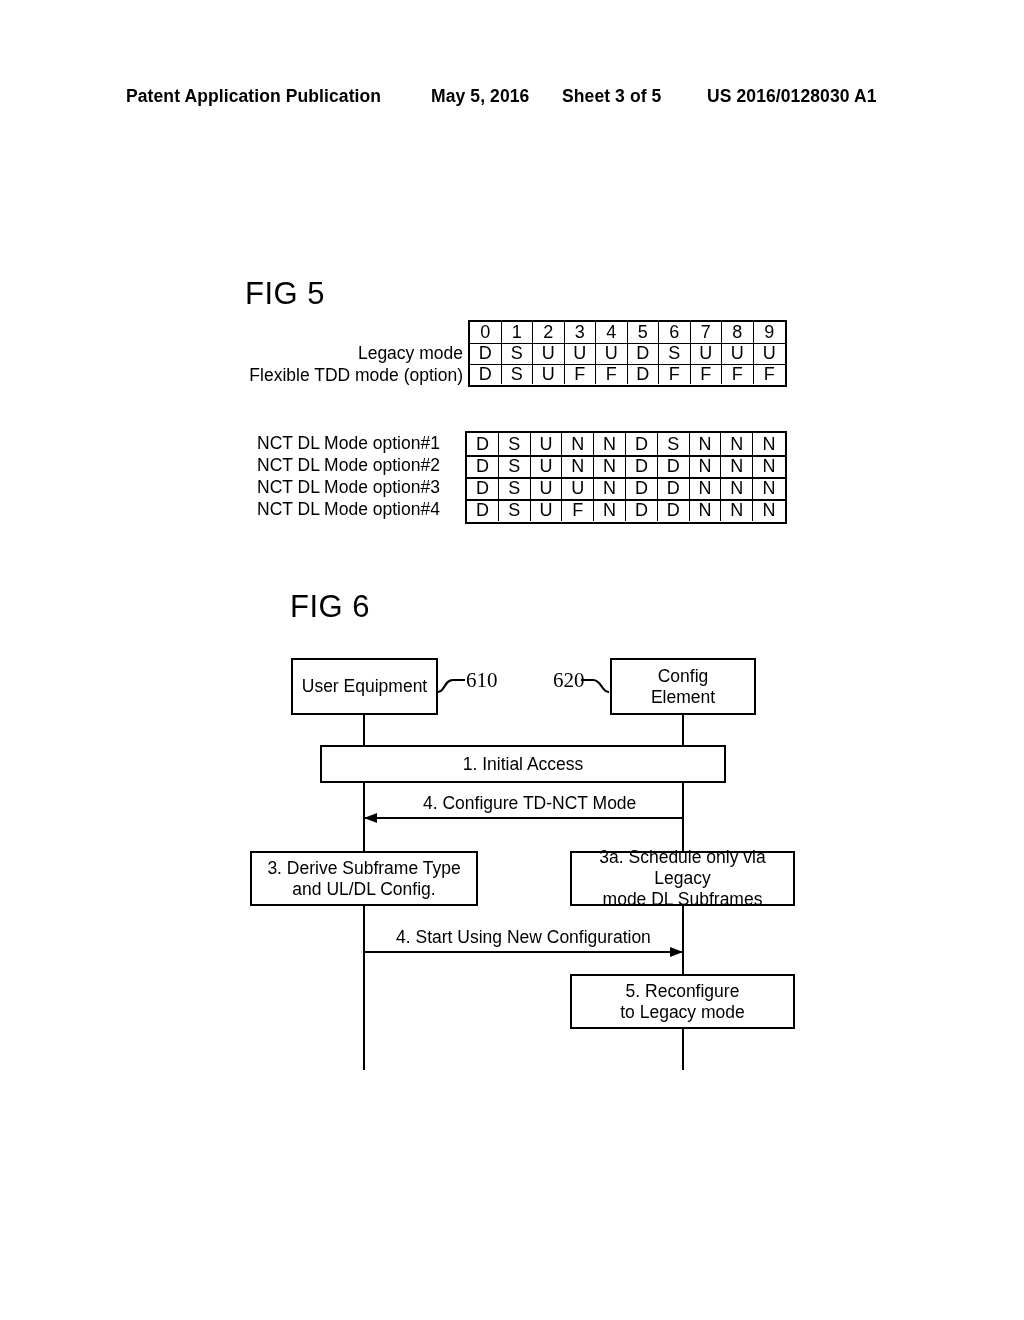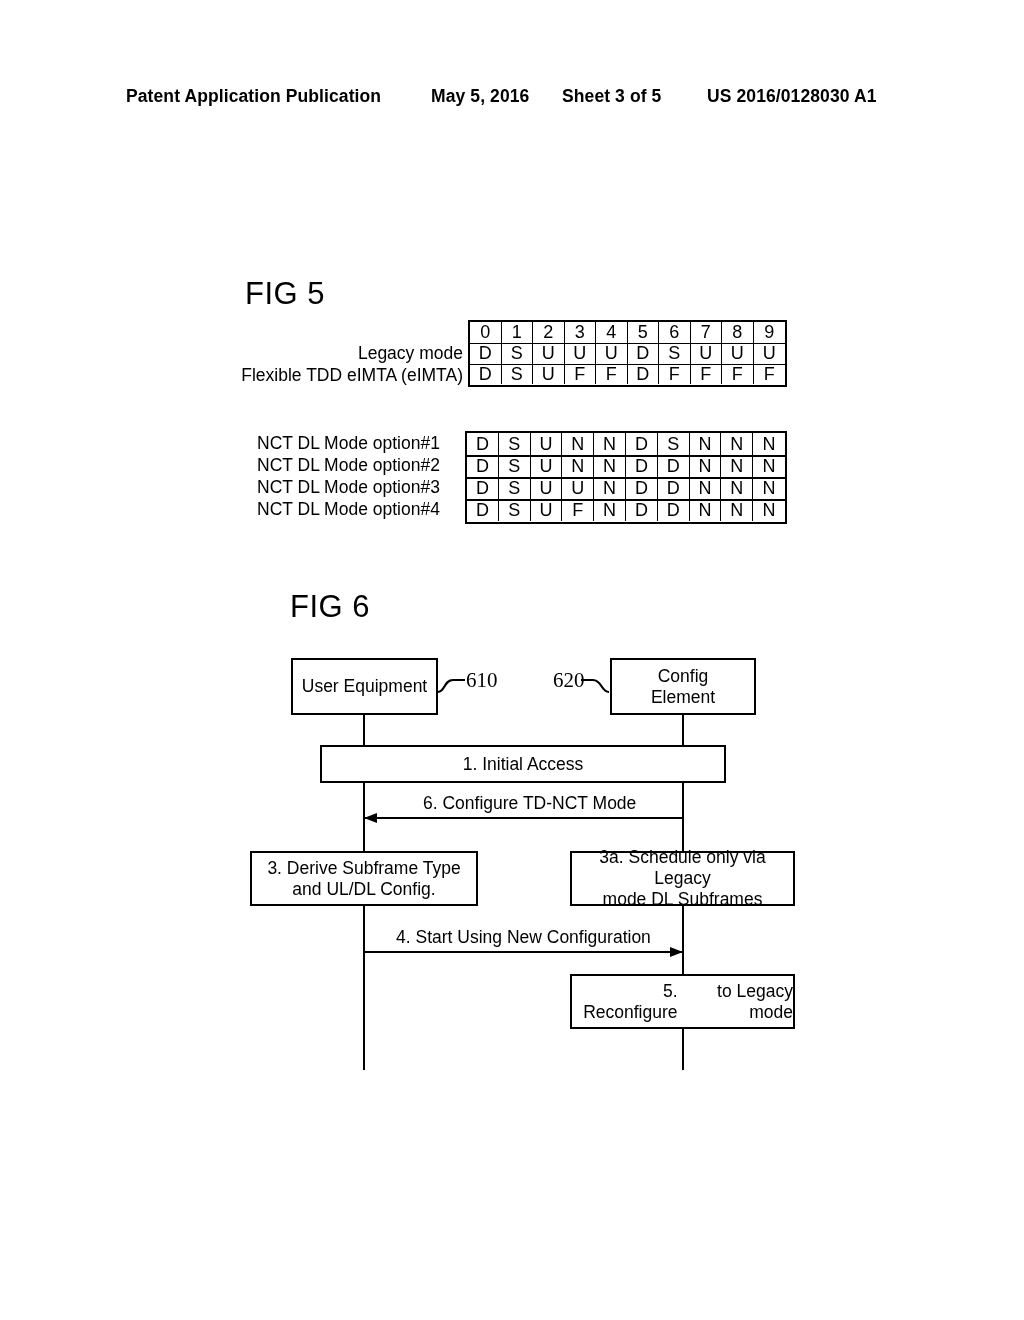"Flexible TDD eIMTA (eIMTA)" div.row-label { text: eIMTA (eIMTA -> mode (option }
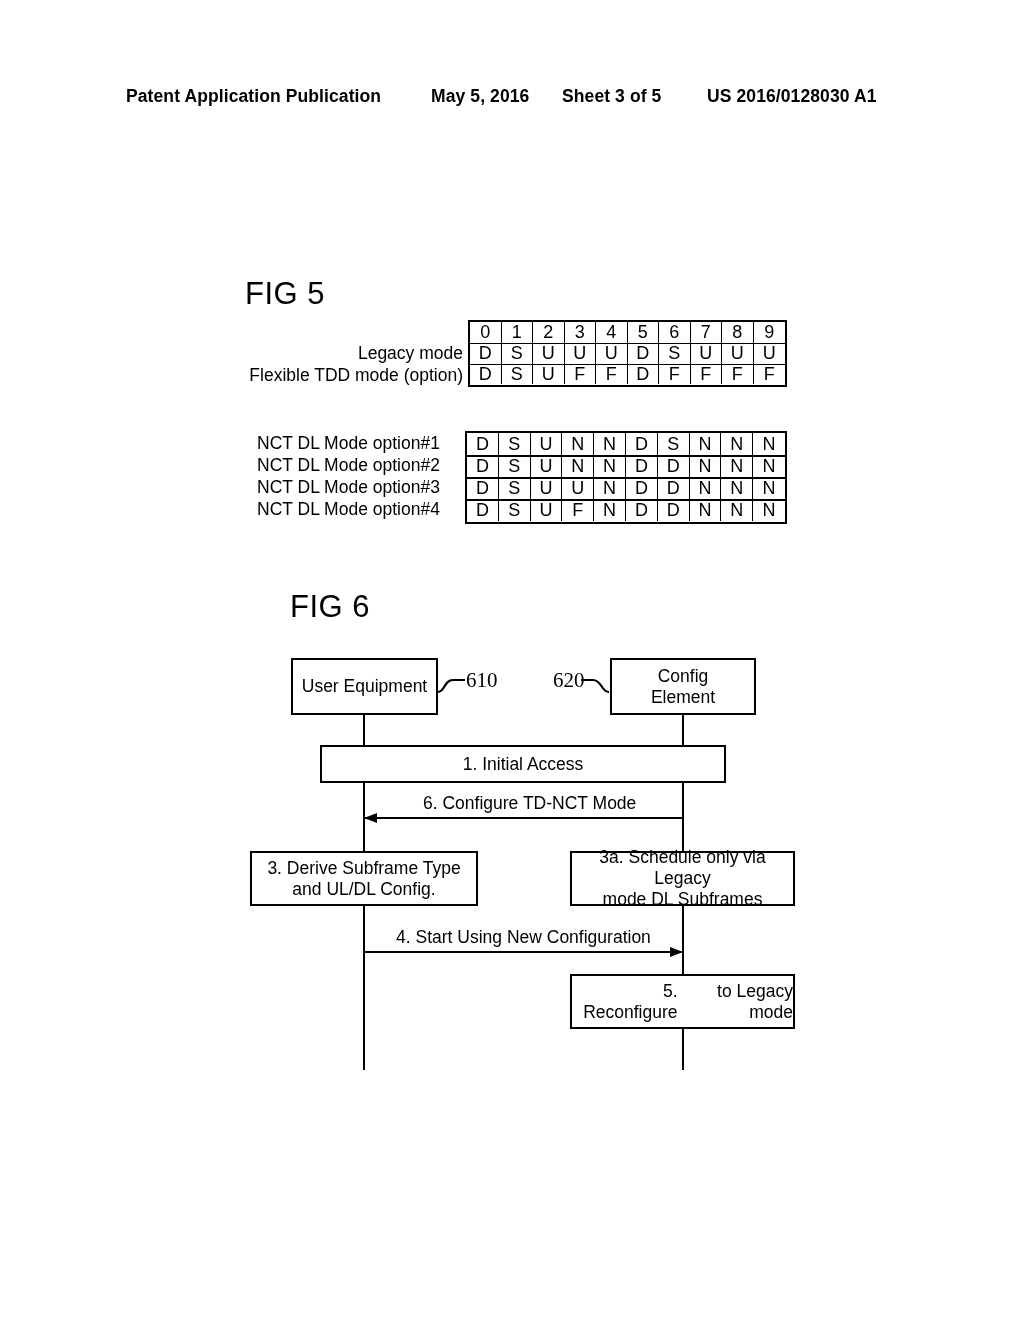"6. Configure TD-NCT Mode" div.arrow-label { text: 6 -> 4 }
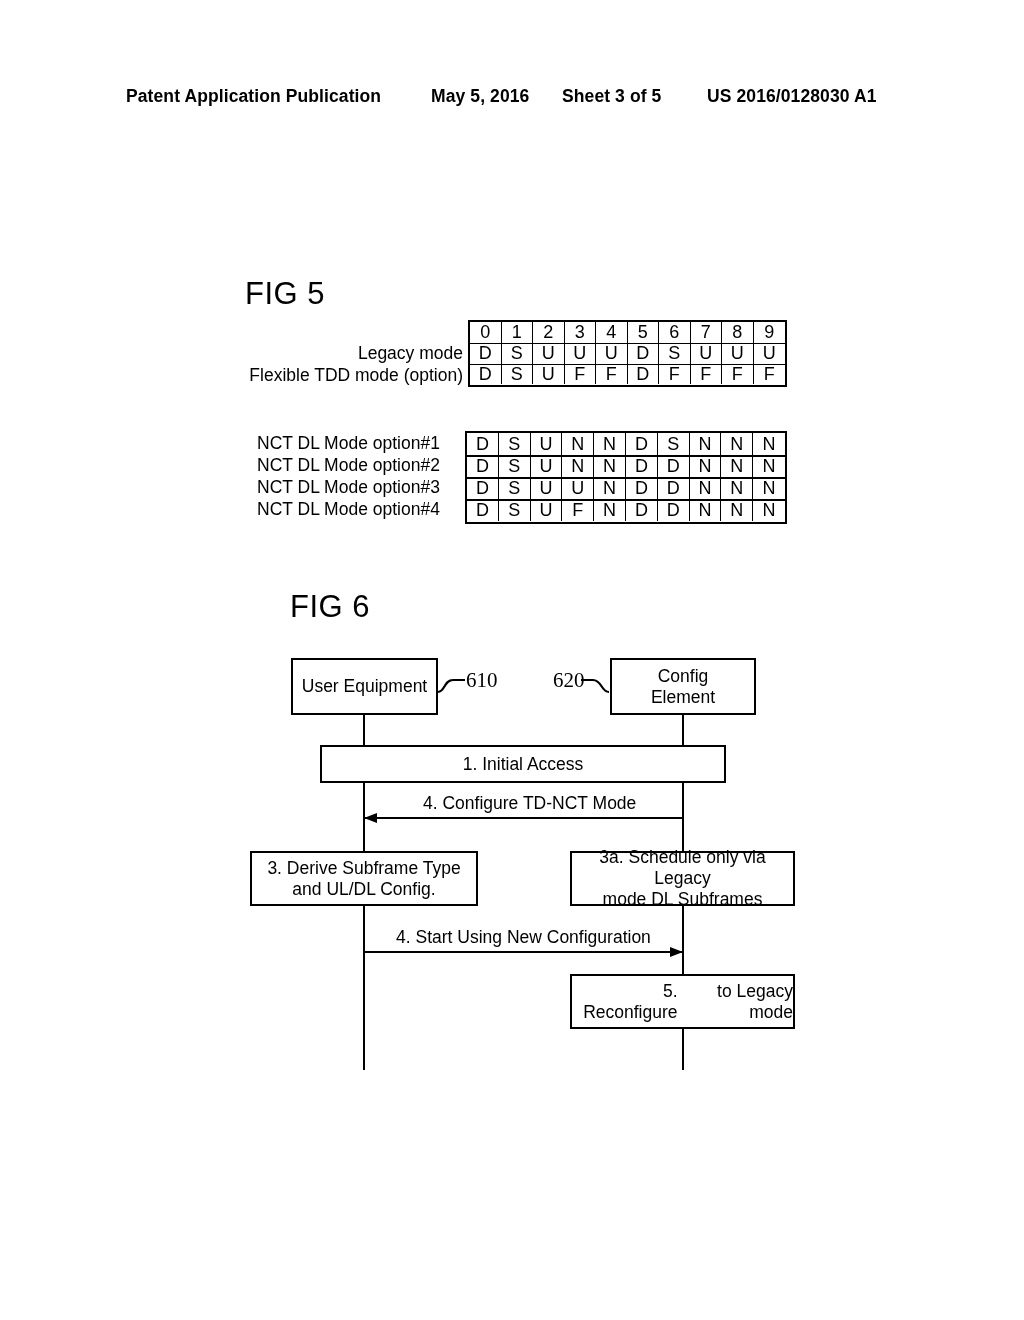"5. Reconfigure" div.msg-box { flex-direction: row -> column; text-align: right -> none }
